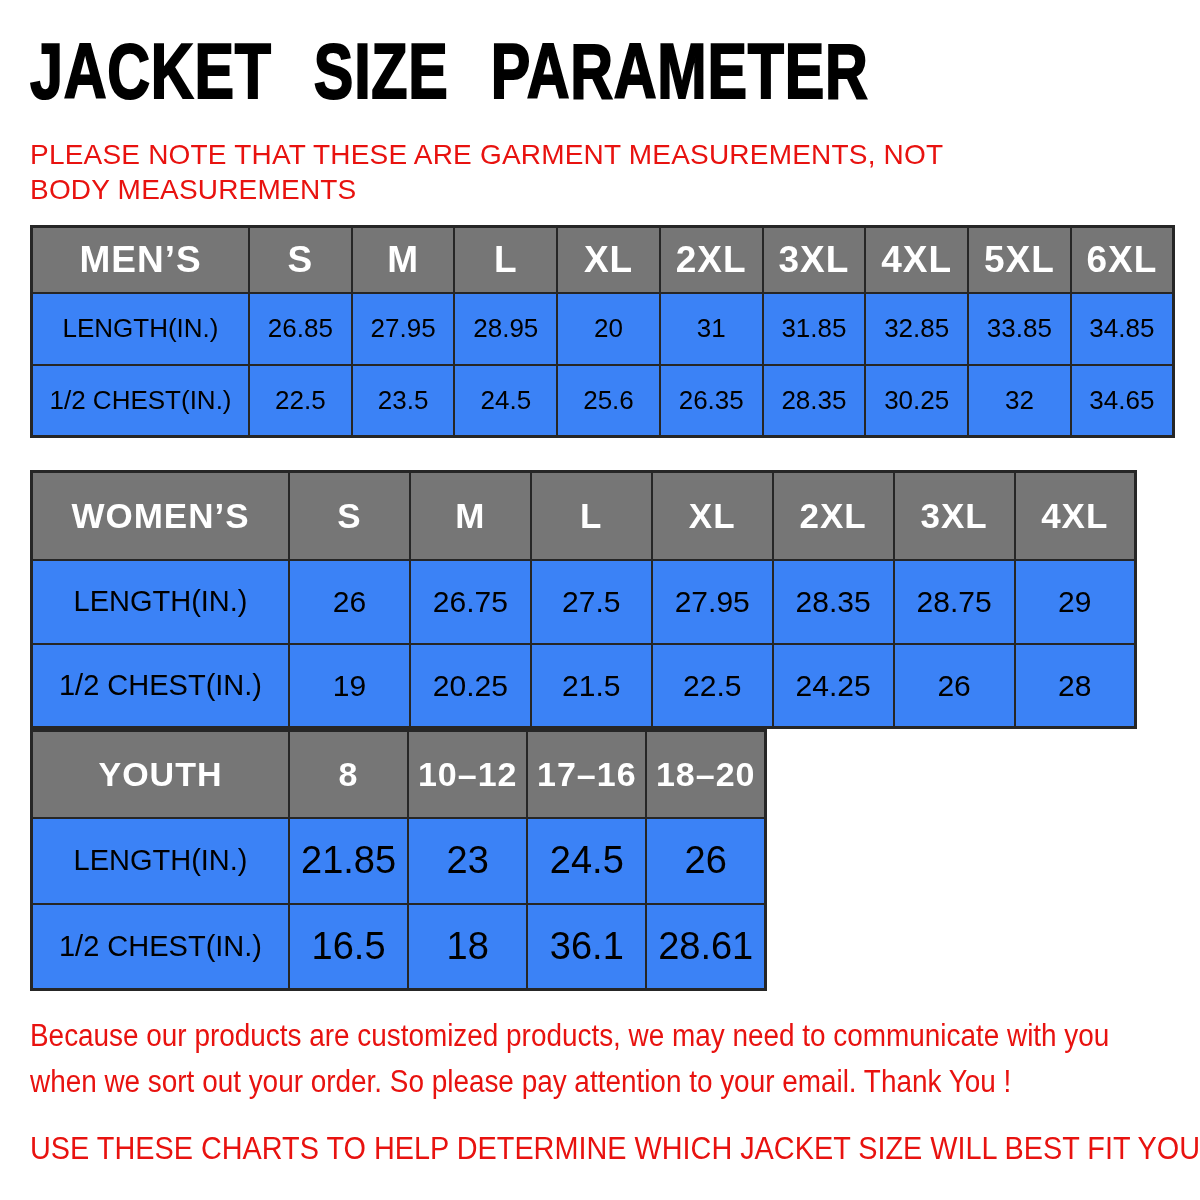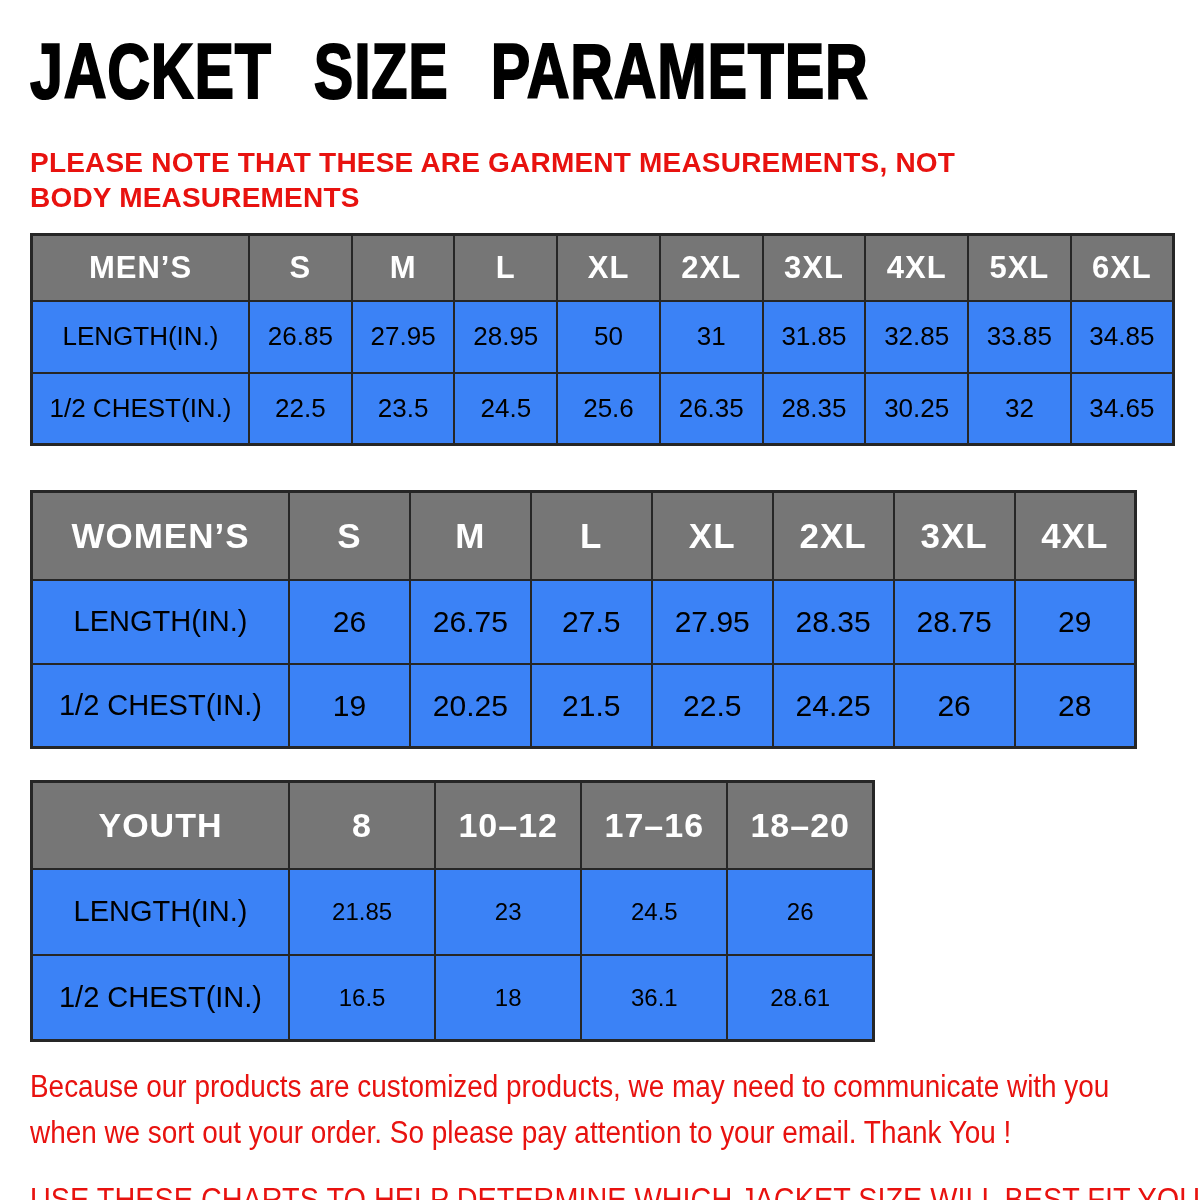"PLEASE NOTE THAT THESE ARE" .note { font-weight: bold -> normal; margin: 36px 0 0 0 -> 28px 0 0 0 }
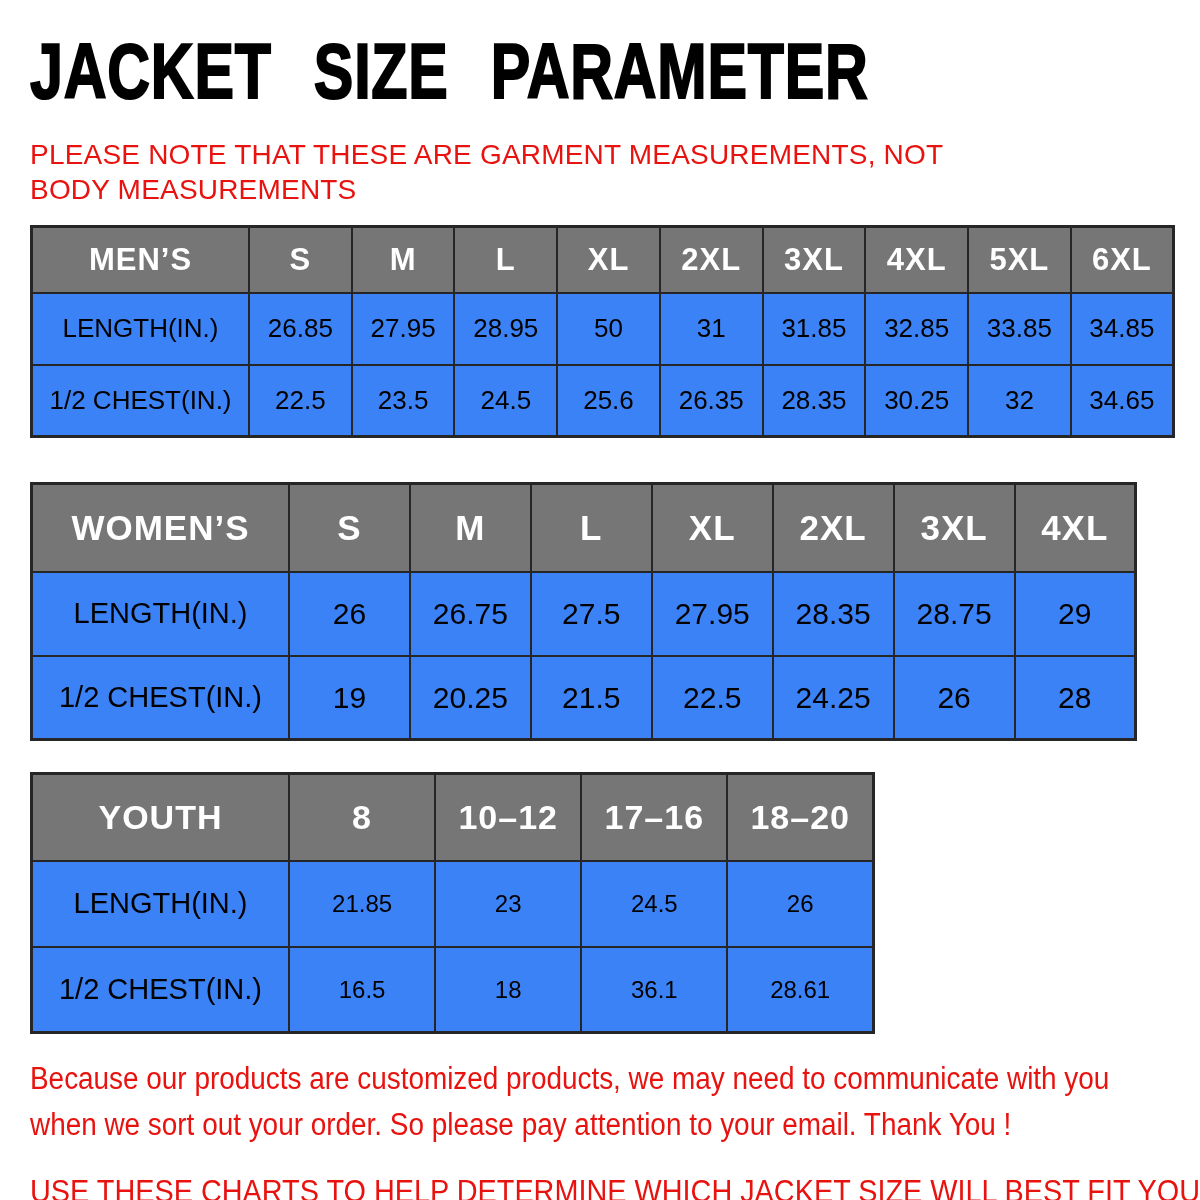"MEN’S" .table-0 thead th { font-size: 31px -> 37px }
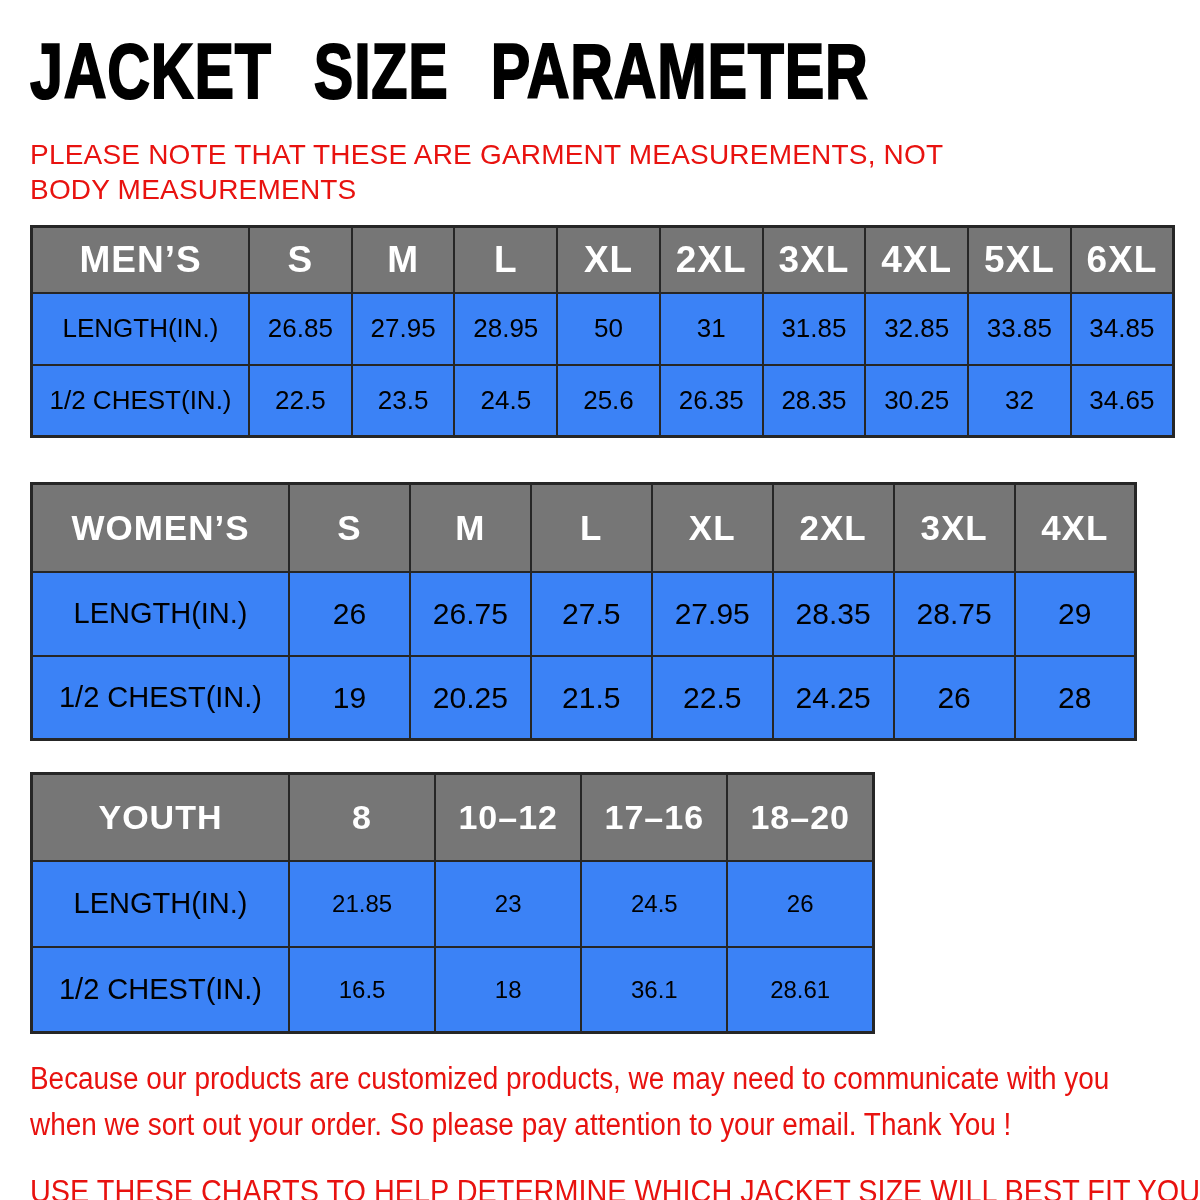"50" td.value { text: 50 -> 20 }
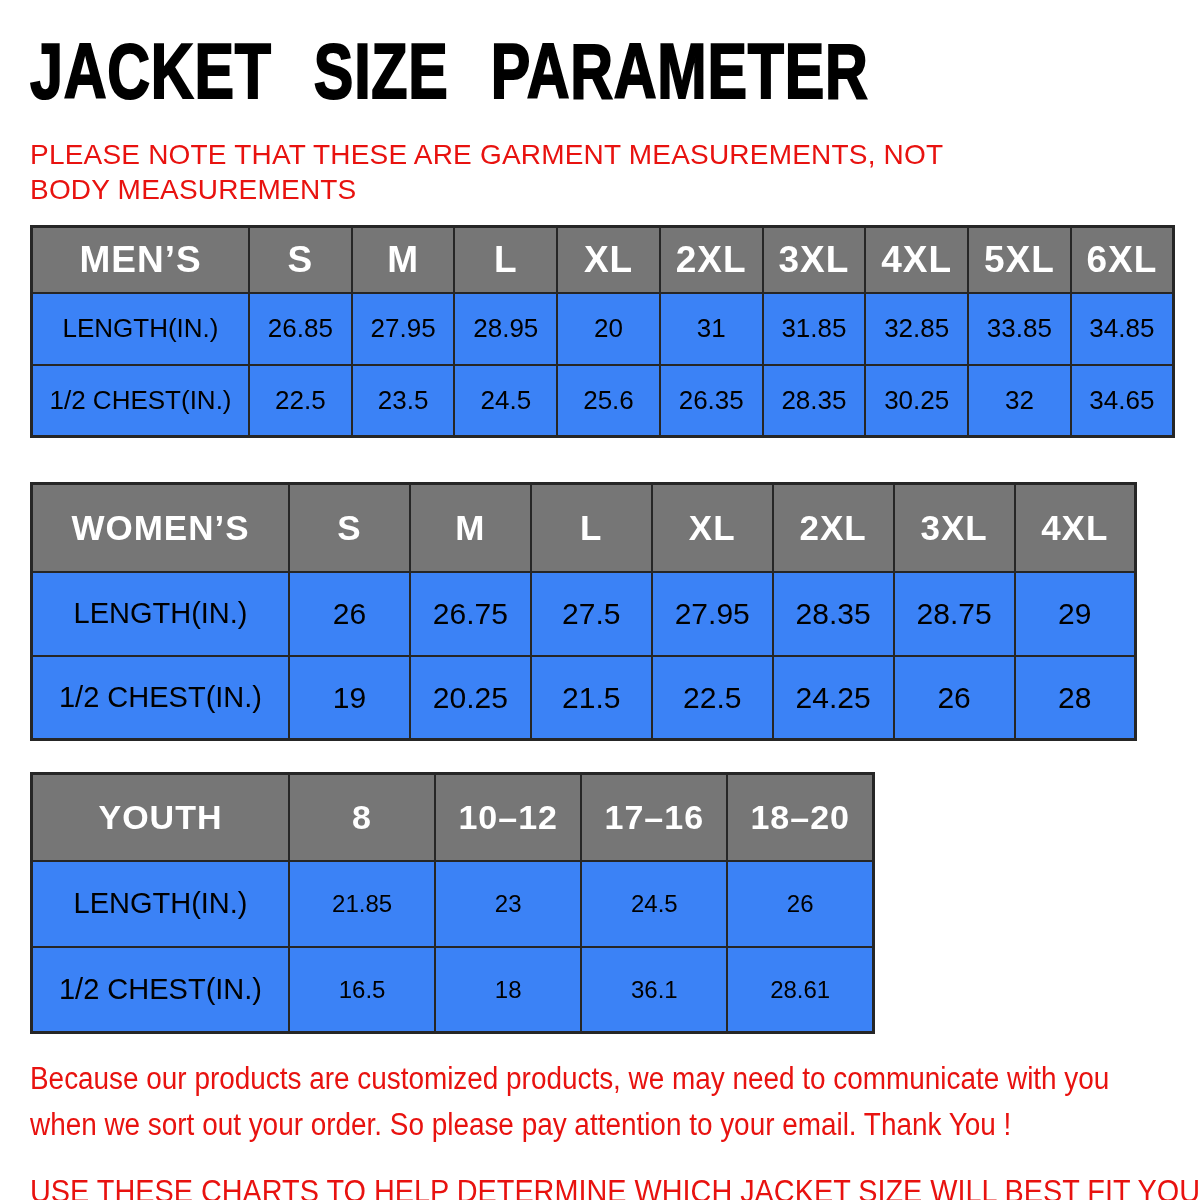"WOMEN’S" .table-1 { margin-top: 44px -> 32px }
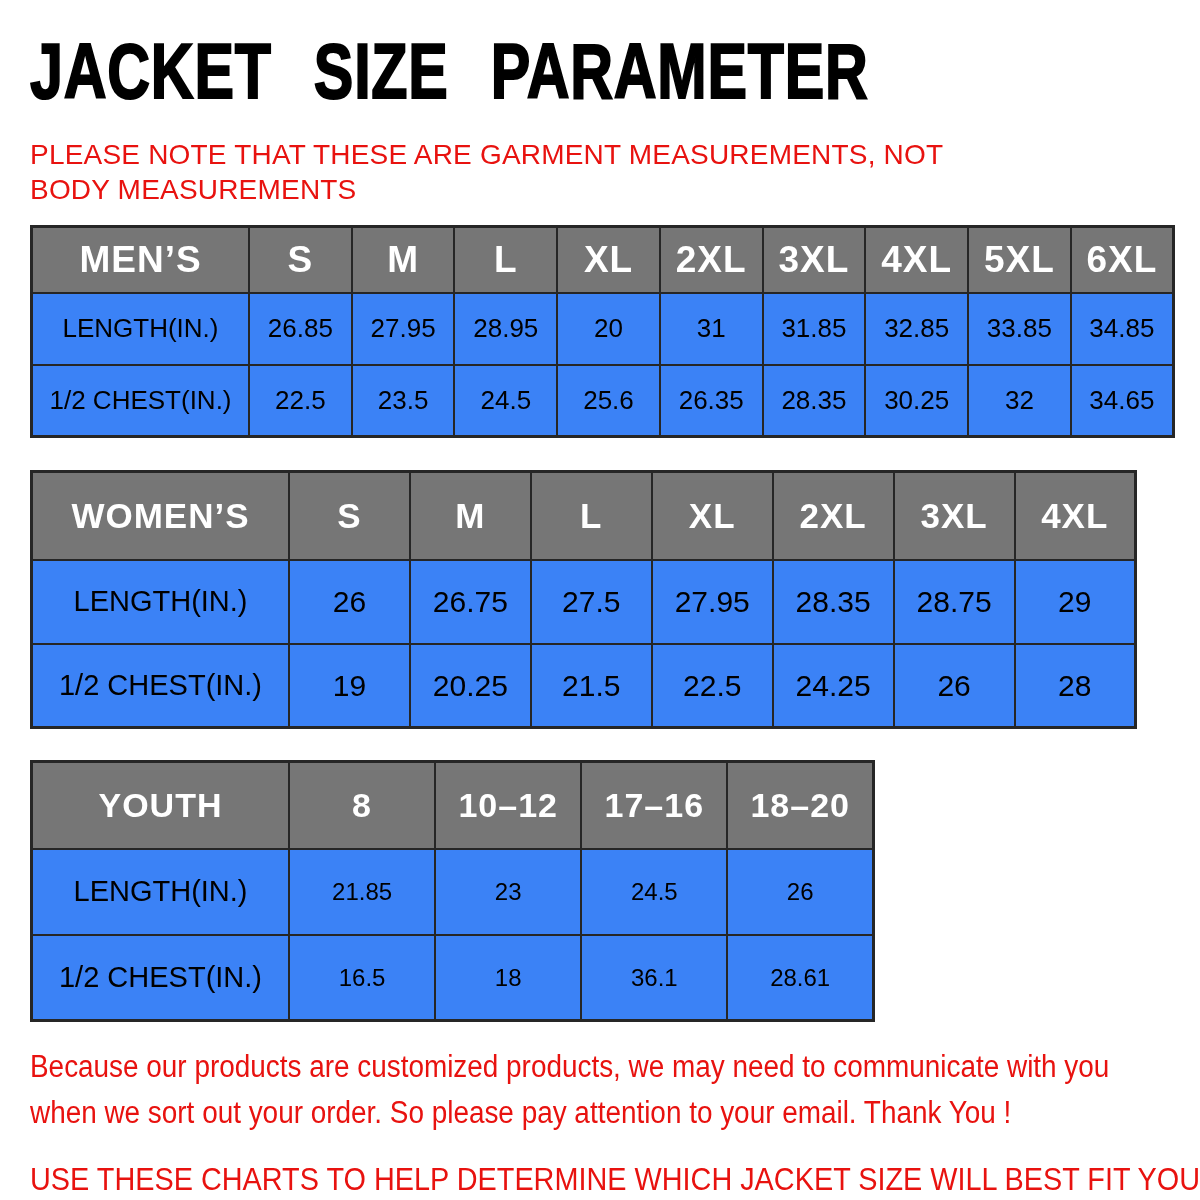"YOUTH" .table-2 { margin-top: 31px -> none; width: 845px -> 737px }
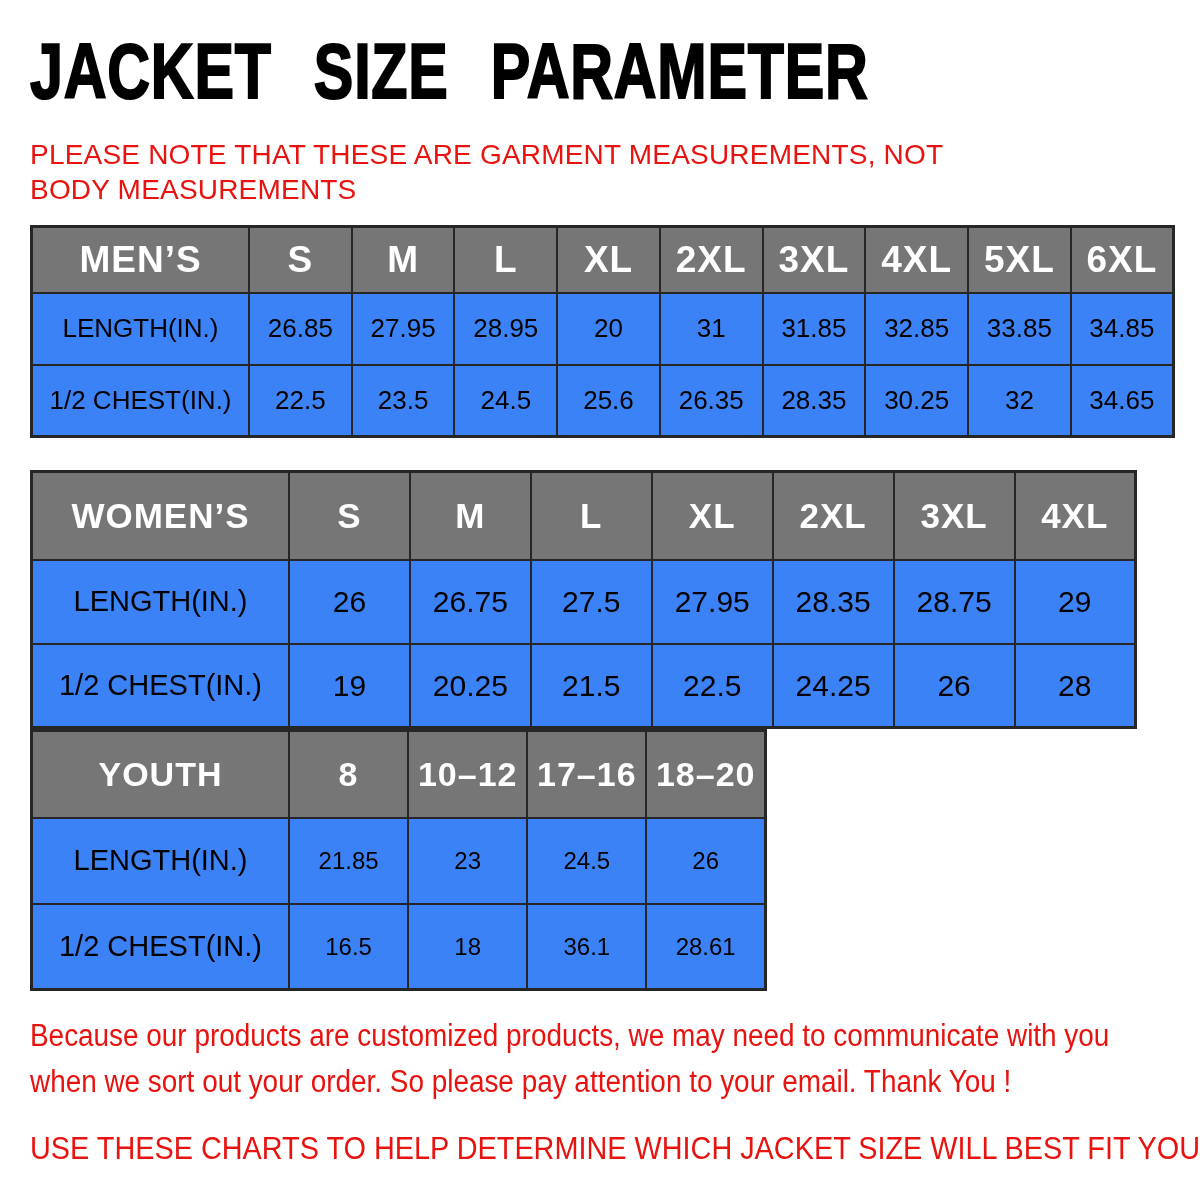"21.85" .table-2 td { font-size: 24px -> 38px }
